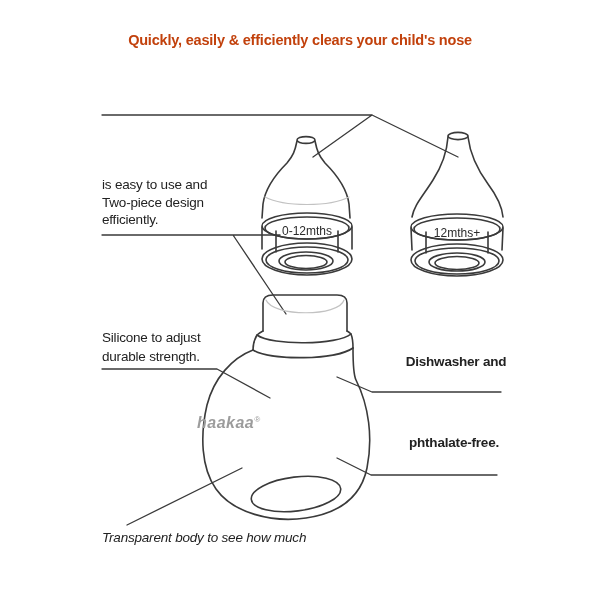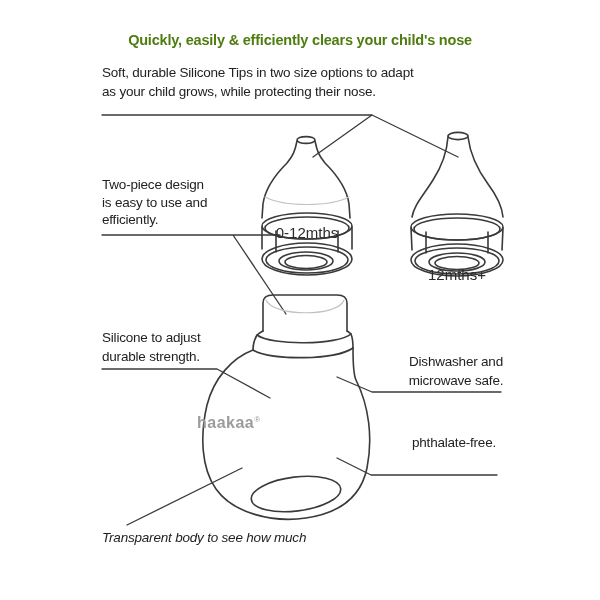"Quickly, easily & efficiently clears" .title { color: #4d7c0f -> #c2410c }
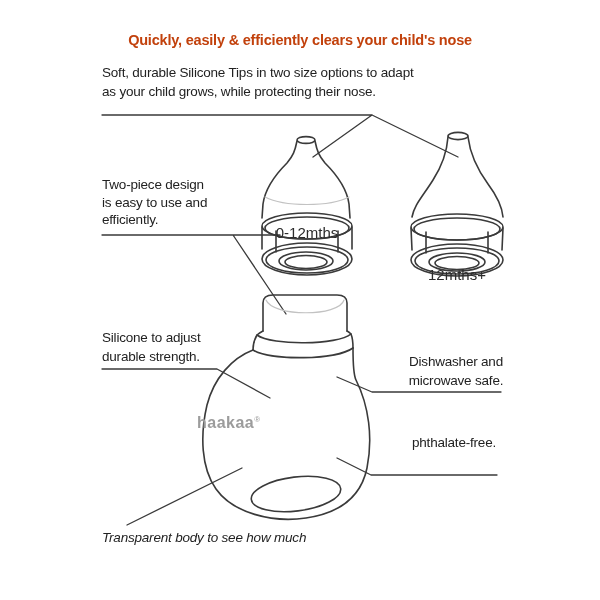"Soft, durable Silicone Tips in" div.txt { html: <div> <div>Soft, durable Silicone Tips in two size options to adapt</div> <div>as your child grows, while protecting their nose.</div> </div> -> none }
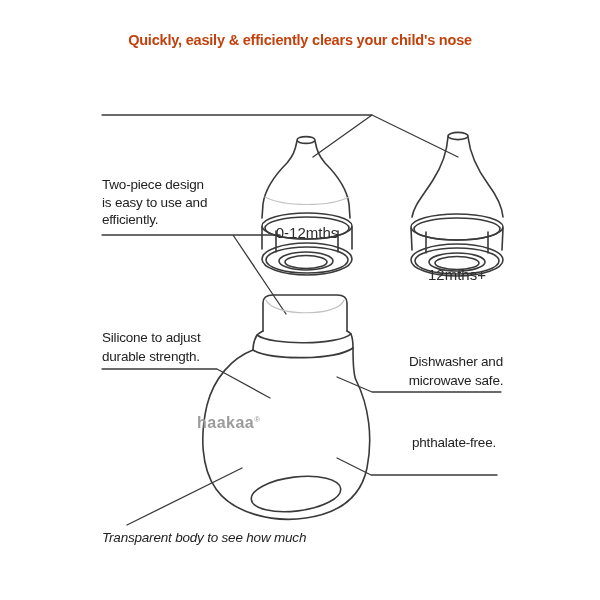"Two-piece design" div { order: before "is easy to use and" -> after "is easy to use and" }
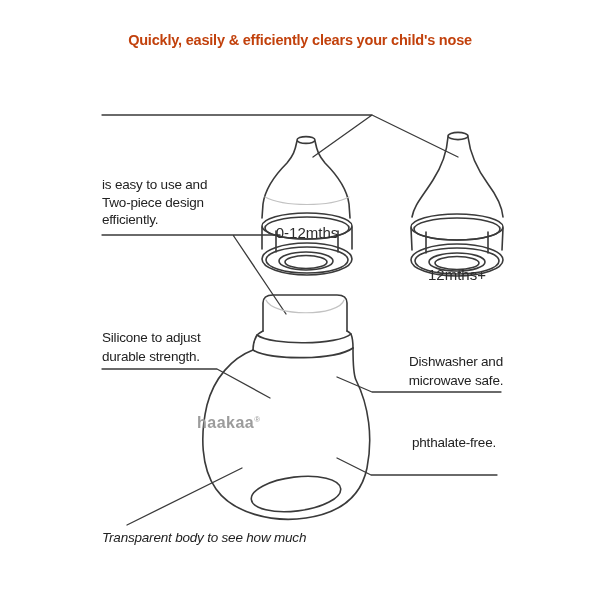"0-12mths" .tiplabel { font-size: 15px -> 12px }
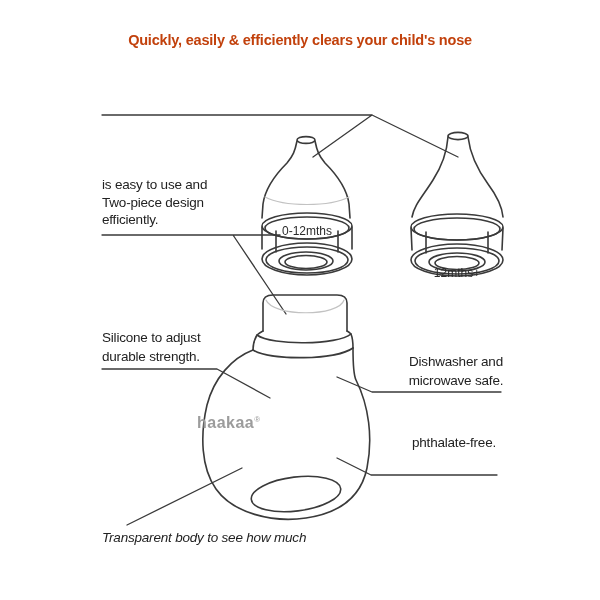"12mths+" div.tiplabel { margin-top: 40px -> none }
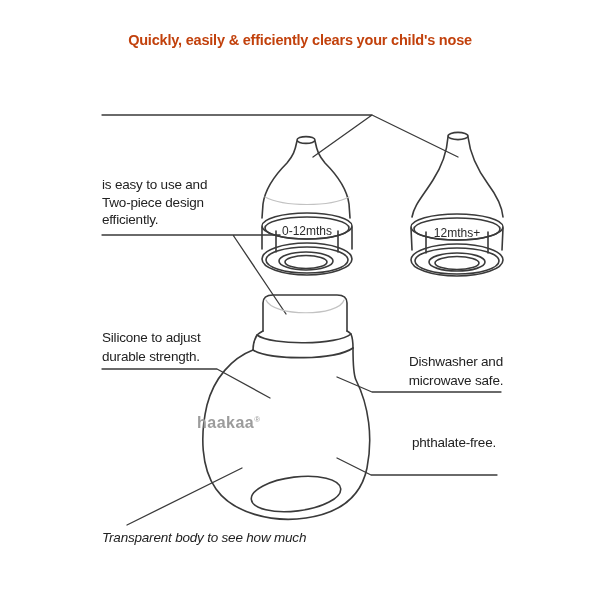"Dishwasher and" .ctr { font-weight: none -> bold }
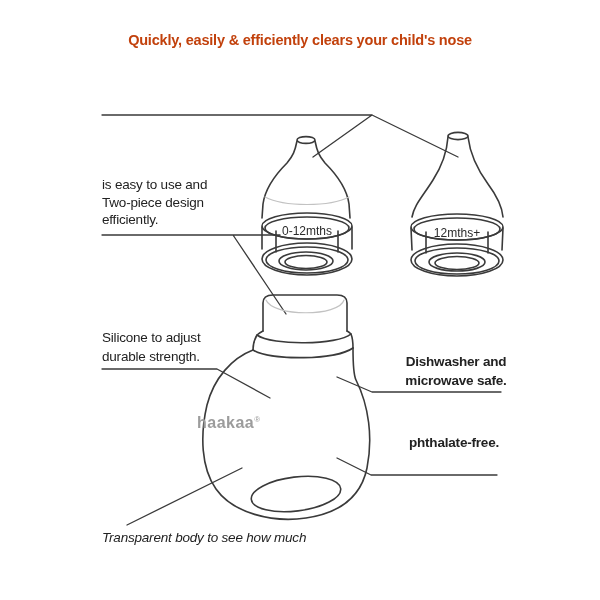"microwave safe." div { html: <div>microwave safe.</div> -> none }
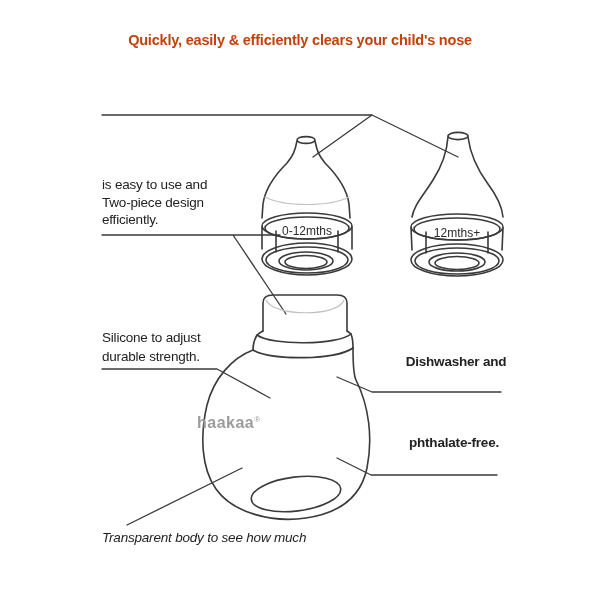"haakaa®" .brand { font-style: none -> italic }
